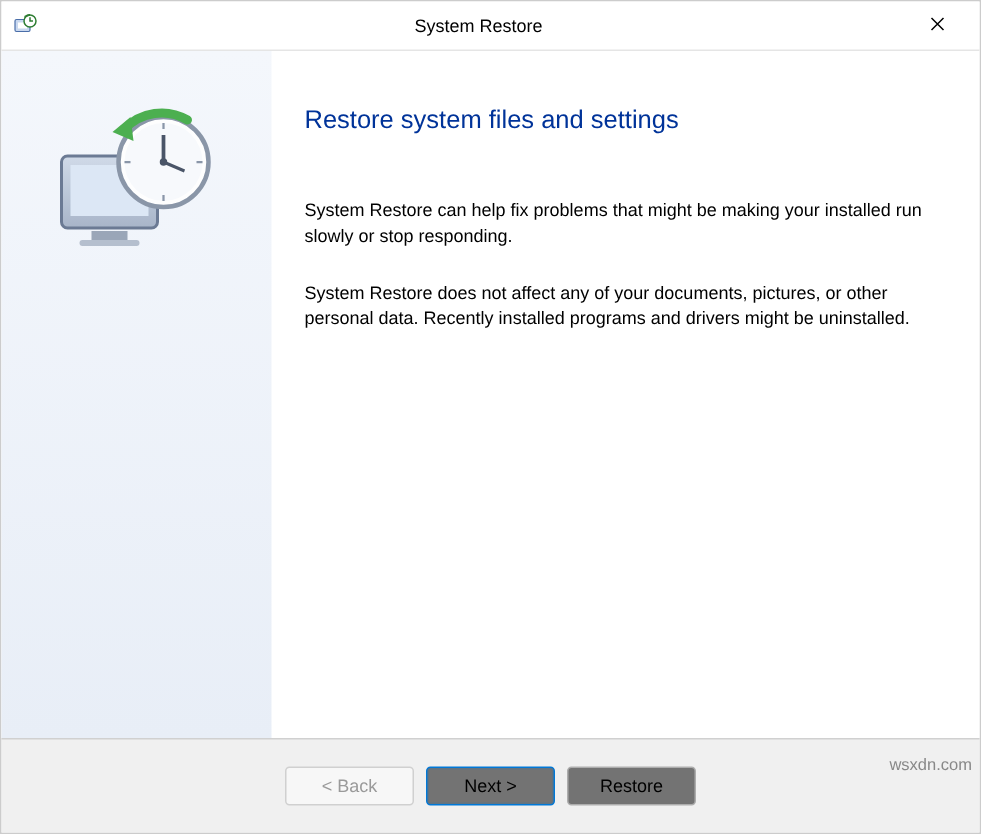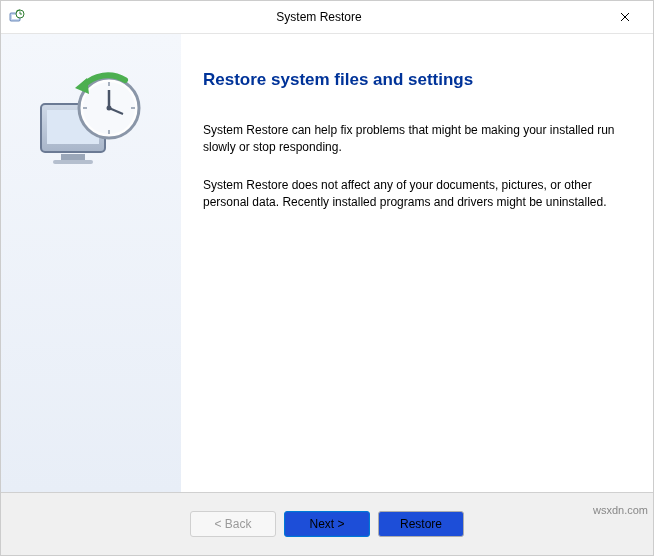"Restore system files and settings" .heading { font-weight: 700 -> 400; margin-bottom: 32px -> 42px }
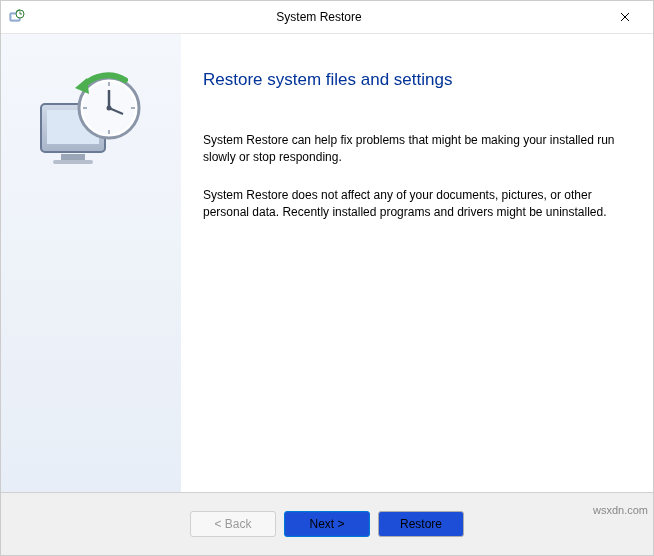"Next >" .btn { background: #1d4ed8 -> #737373 }
